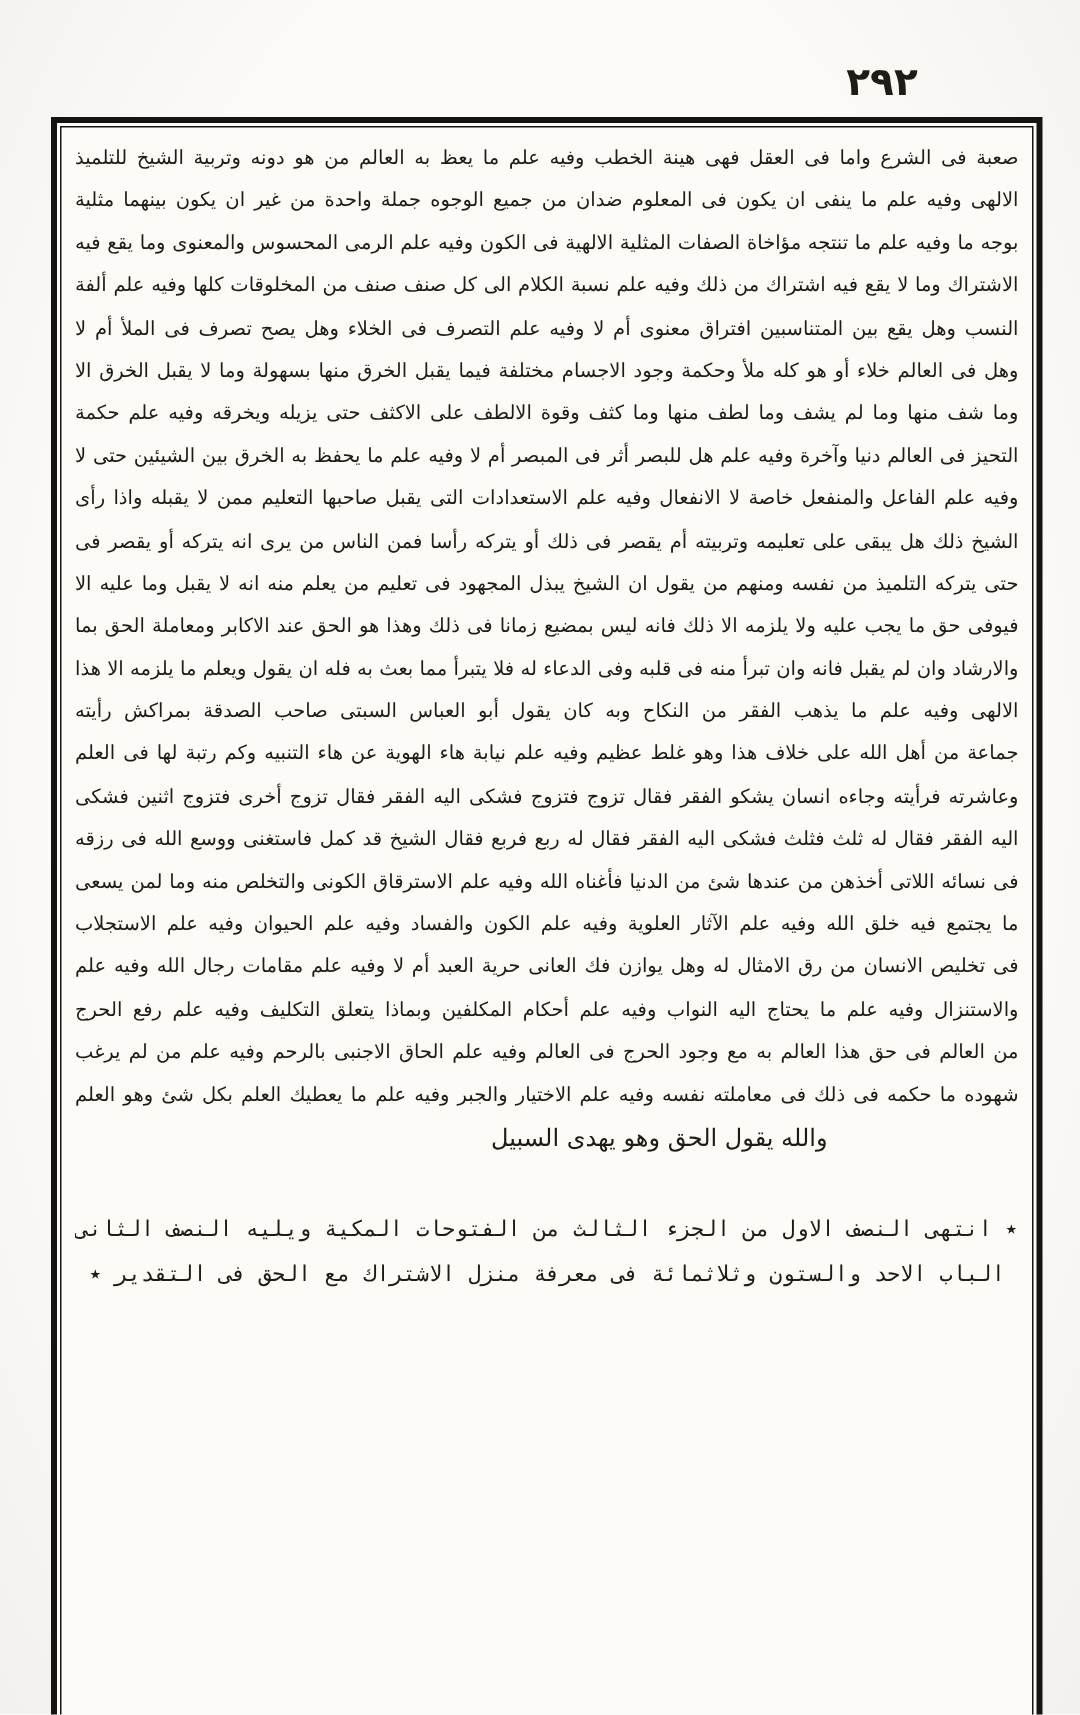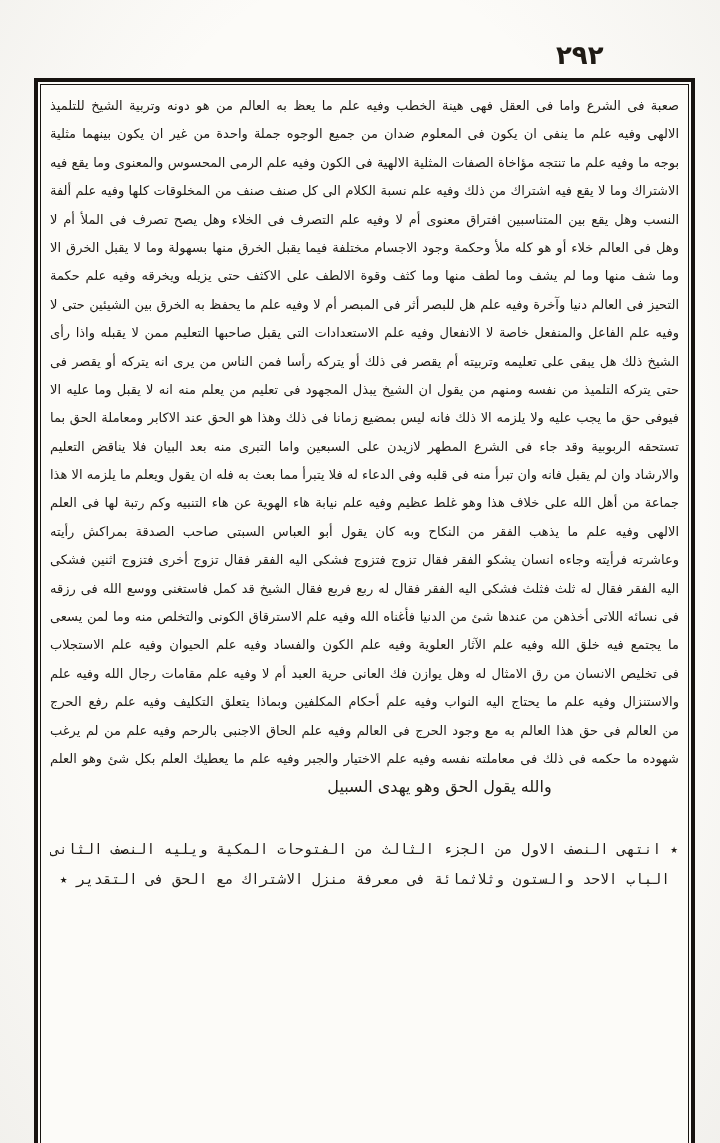"٢٩٢" .page-number { text-align: left -> center }
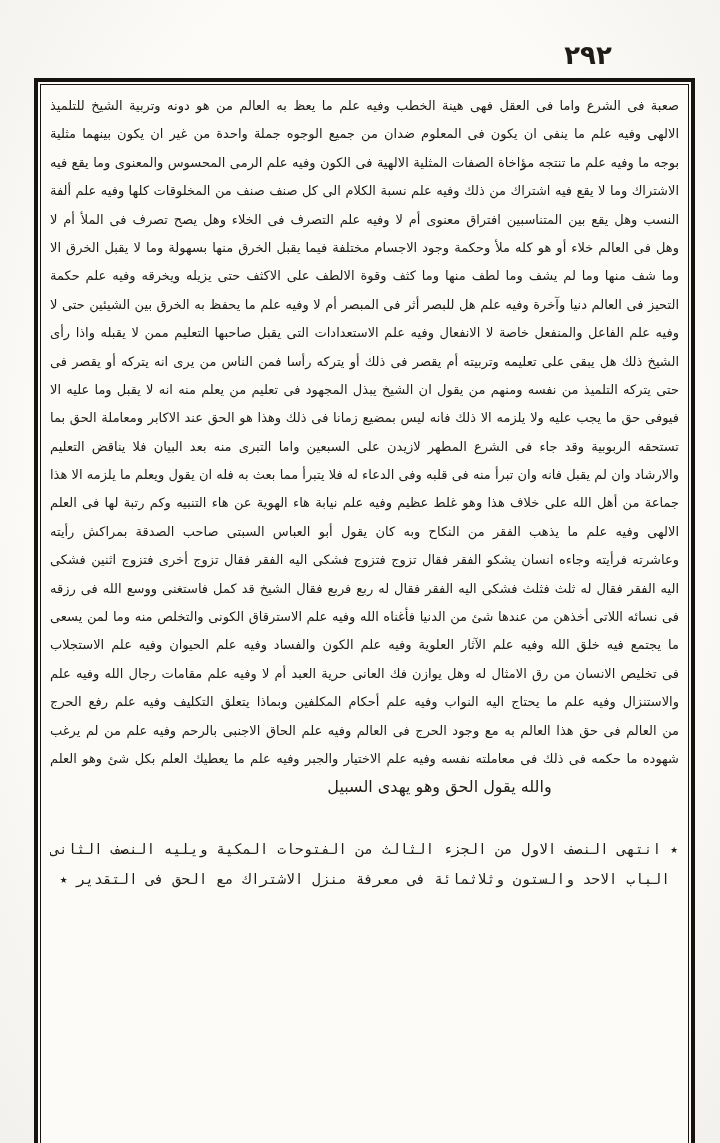"تستحقه الربوبية وقد جاء فى" div.body-line { html: <div>تستحقه الربوبية وقد جاء فى الشرع المطهر لازيدن على السبعين واما التبرى منه بعد البيان فلا يناقض التعليم</div> -> none }
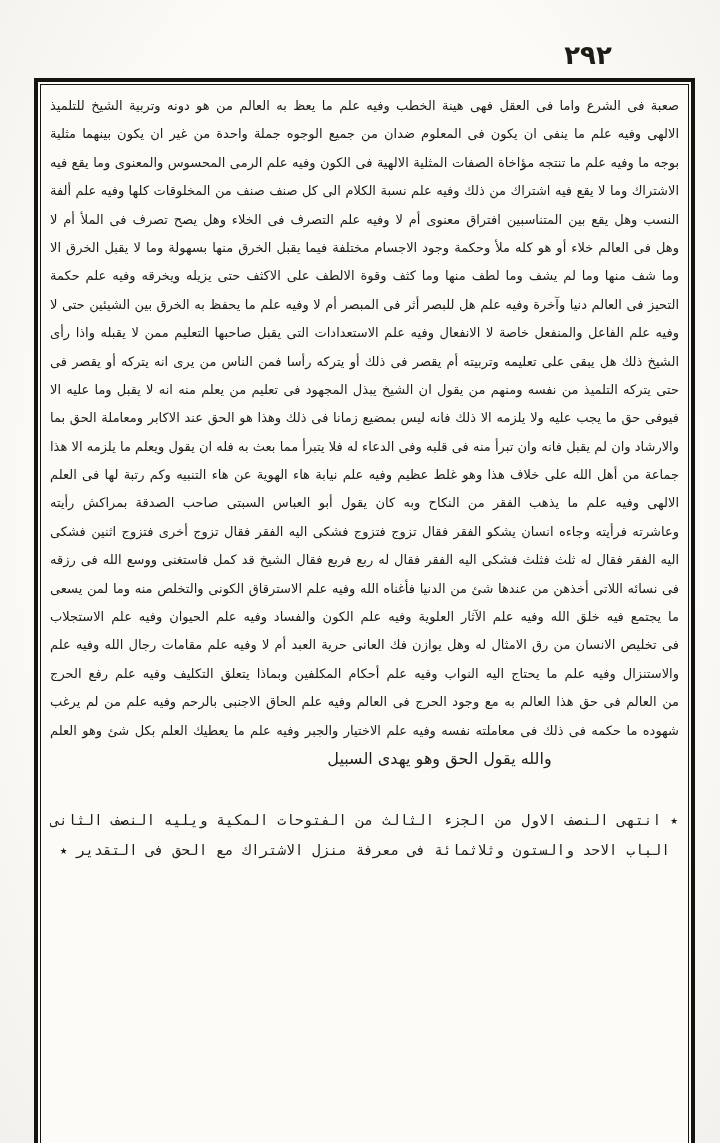"جماعة من أهل الله على" div.body-line { order: before "الالهى وفيه علم ما يذهب" -> after "الالهى وفيه علم ما يذهب" }
